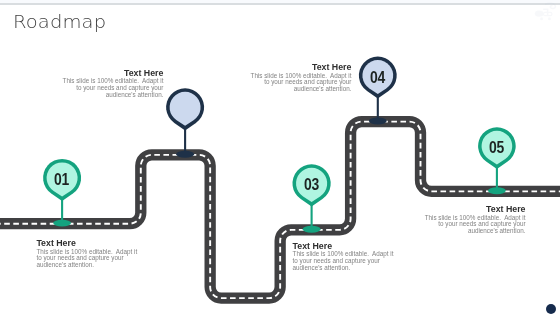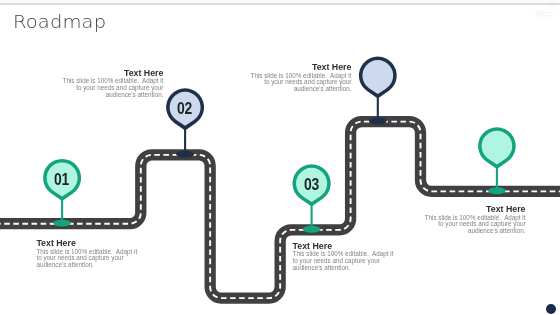"04" div.mnum { html: none -> <div> <span>04</span> </div> }
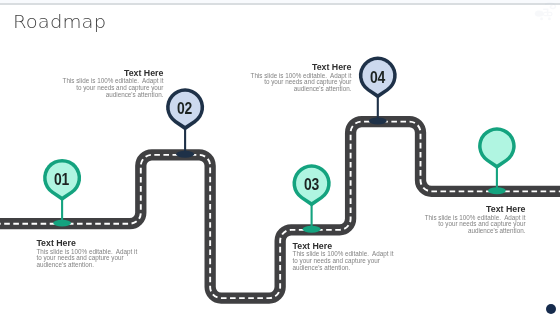"02" div.mnum { html: <div> <span>02</span> </div> -> none }
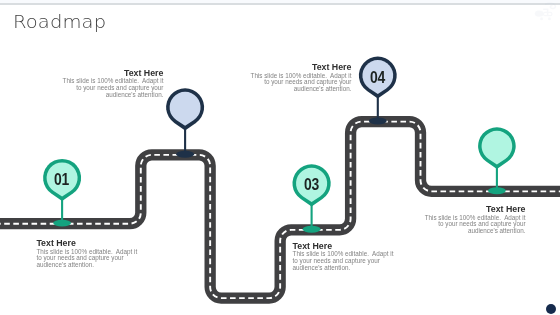"05" div.mnum { html: none -> <div> <span>05</span> </div> }
